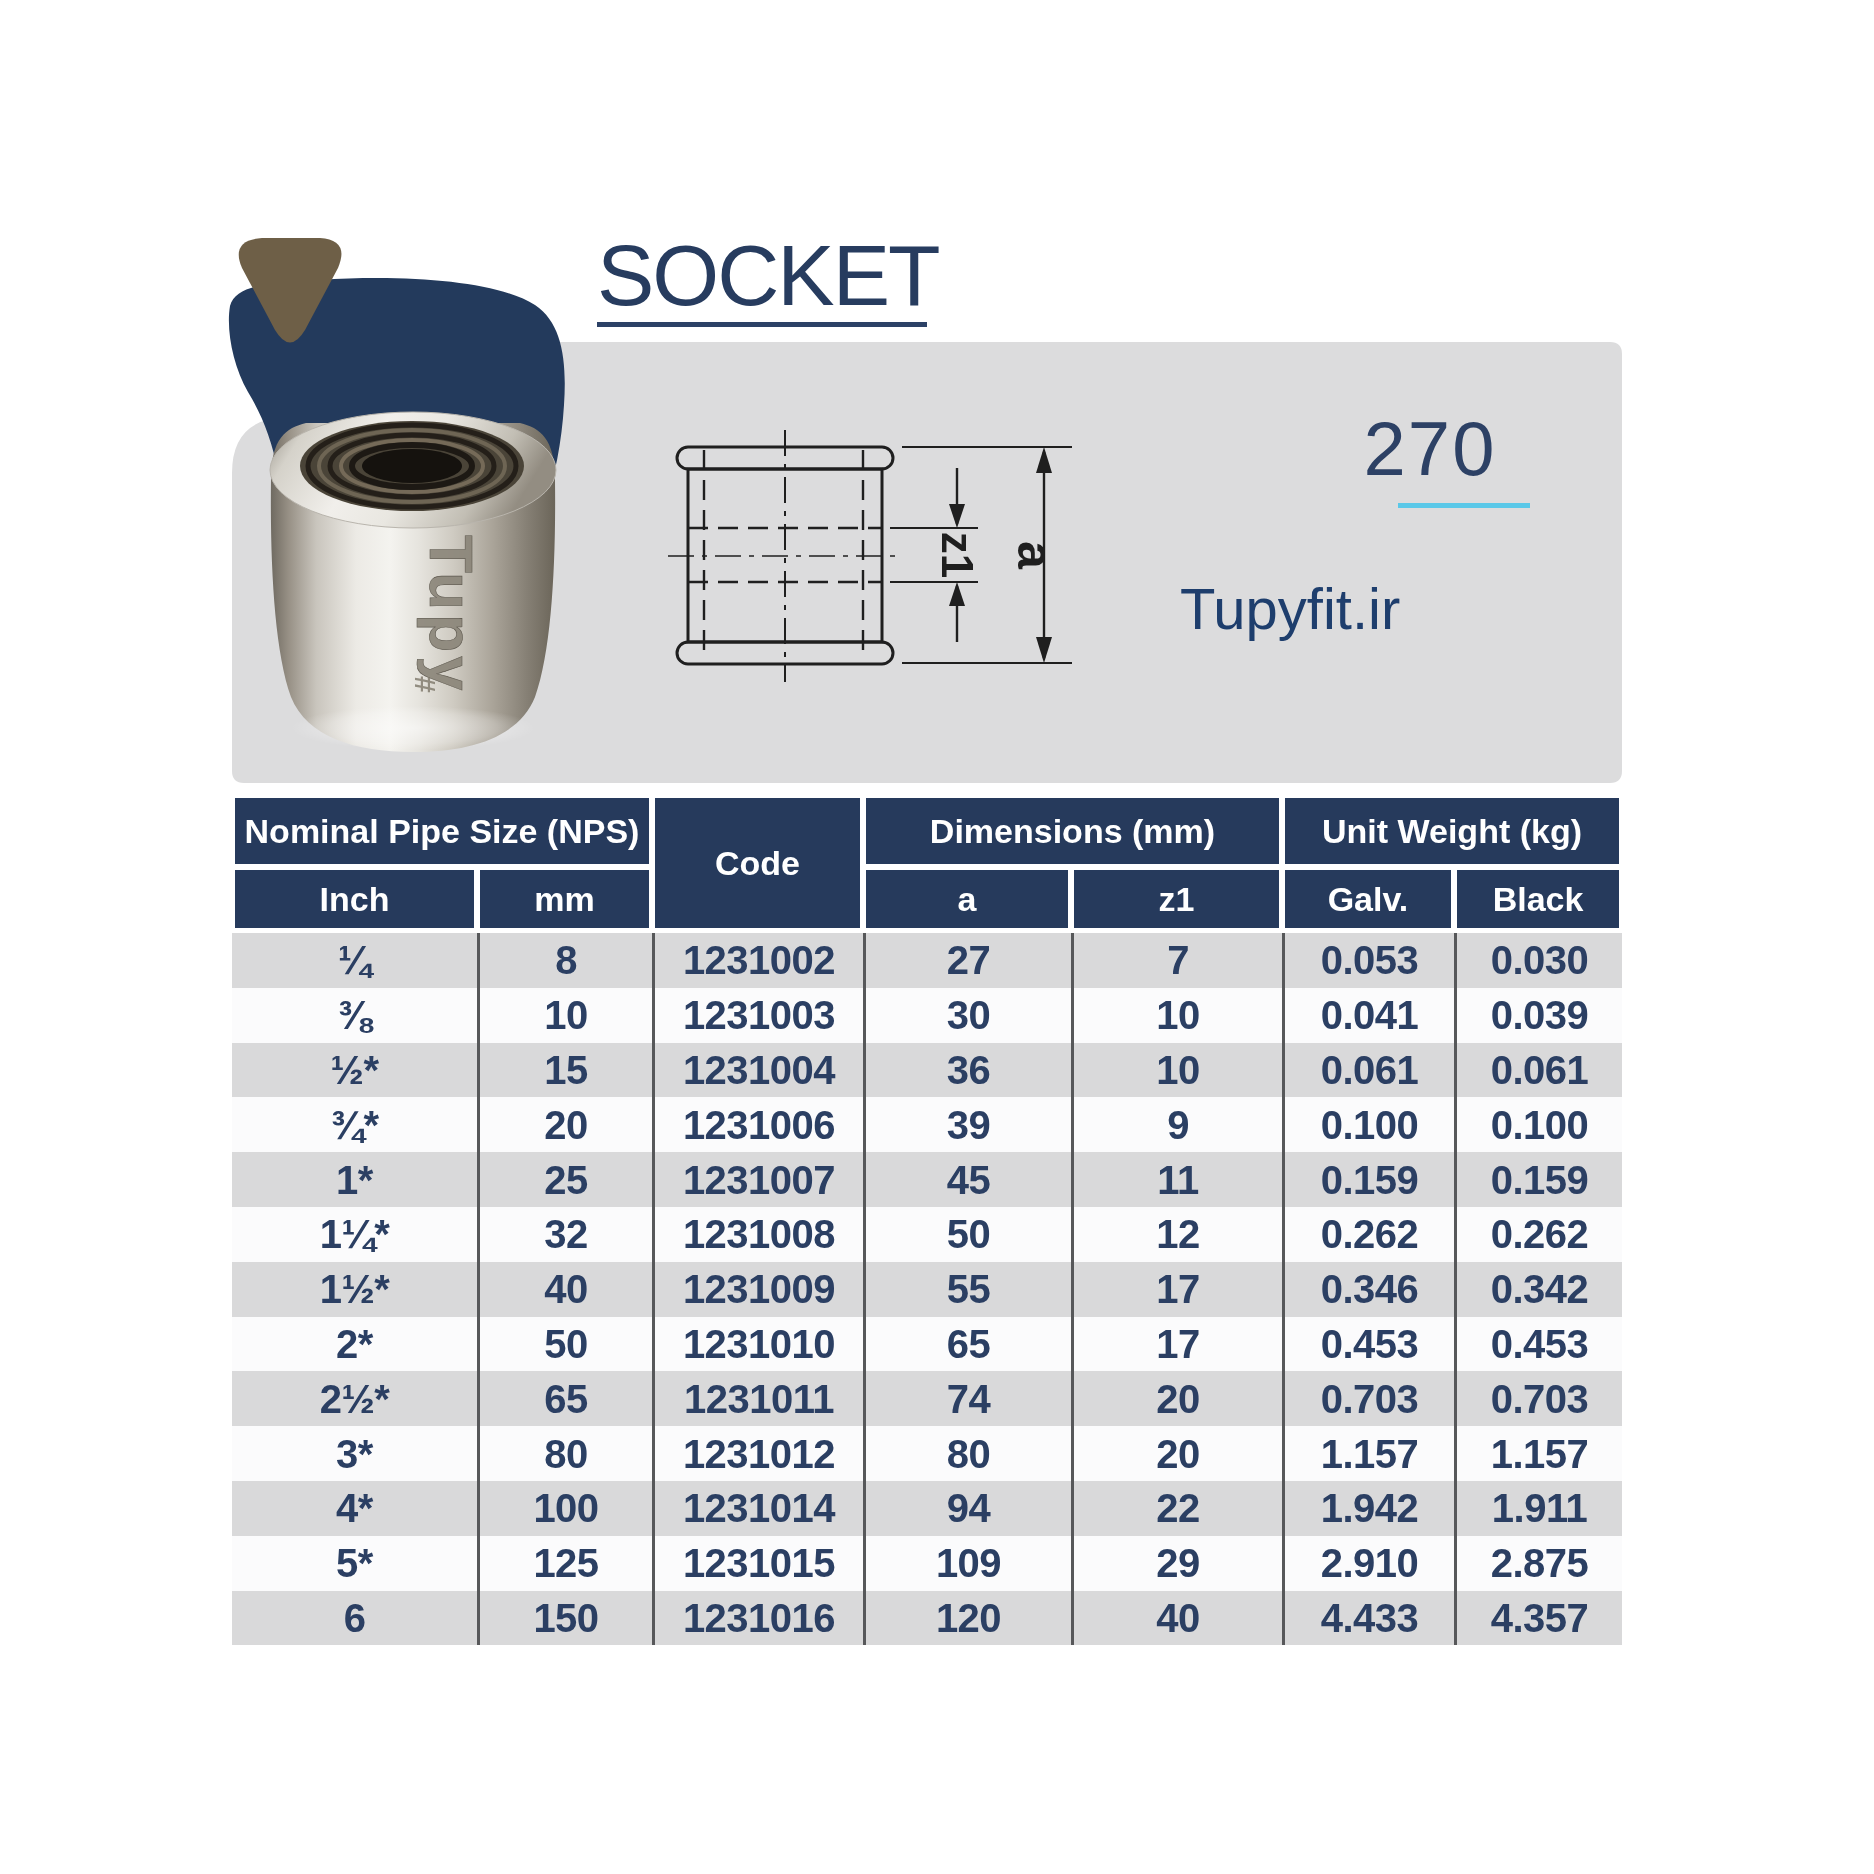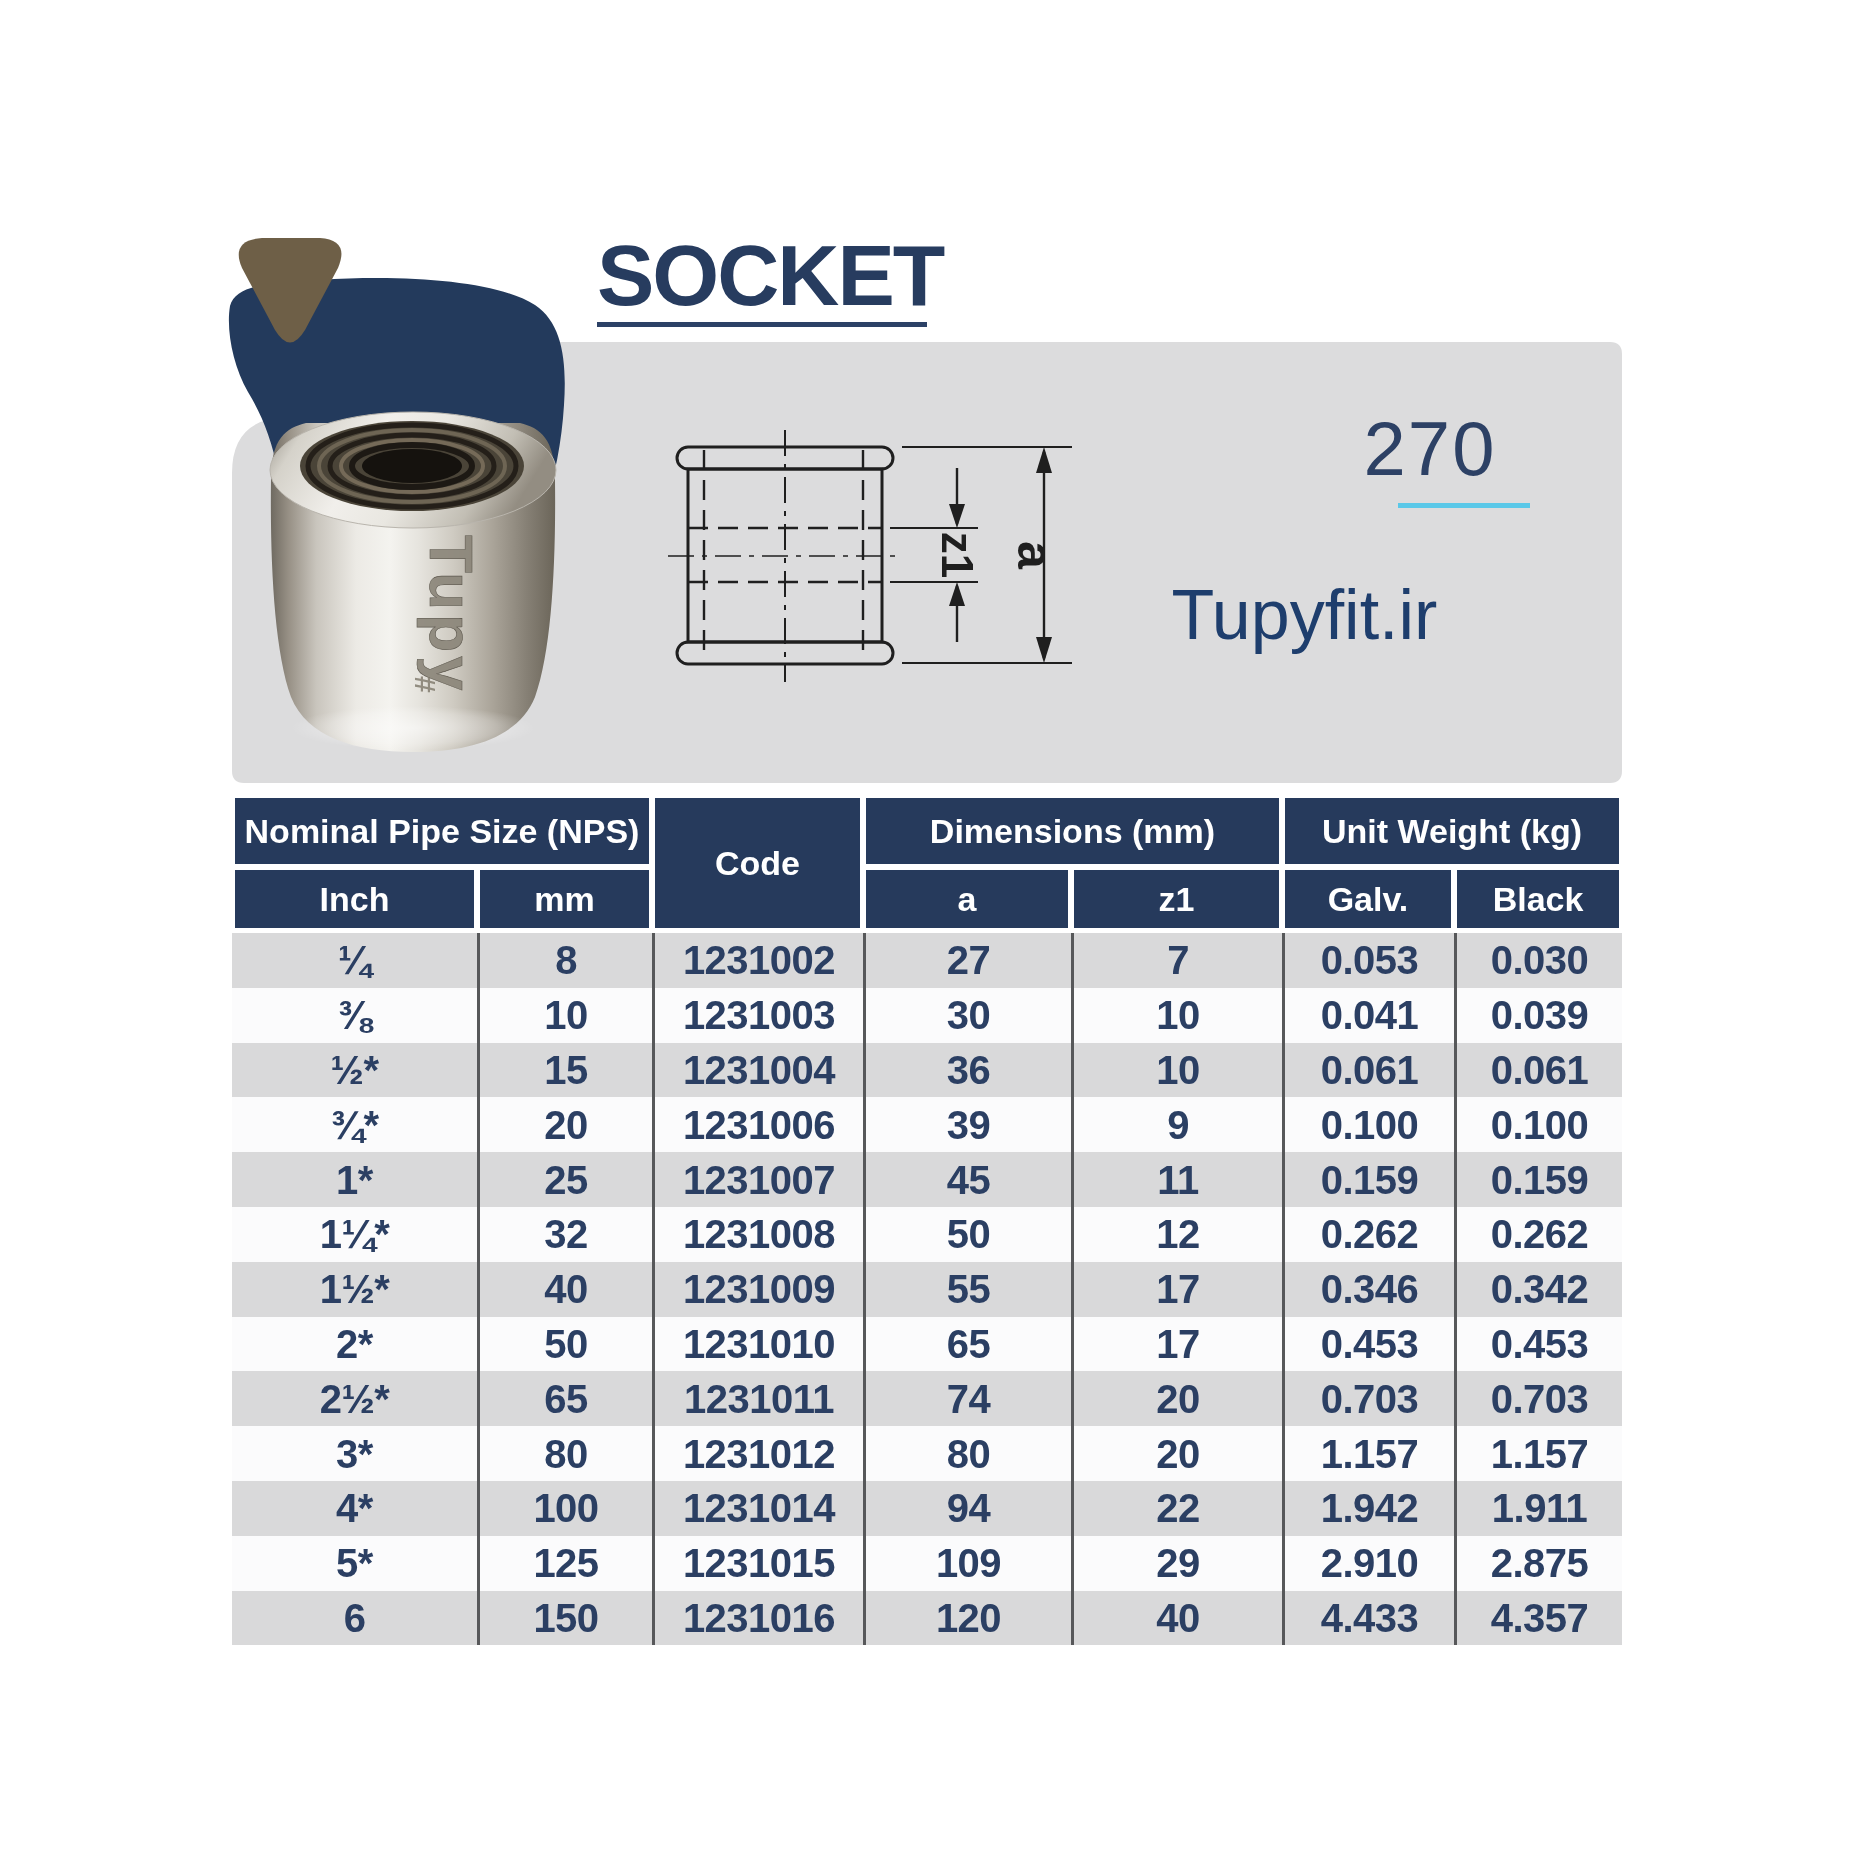"SOCKET" .page-title { font-weight: 700 -> 400 }
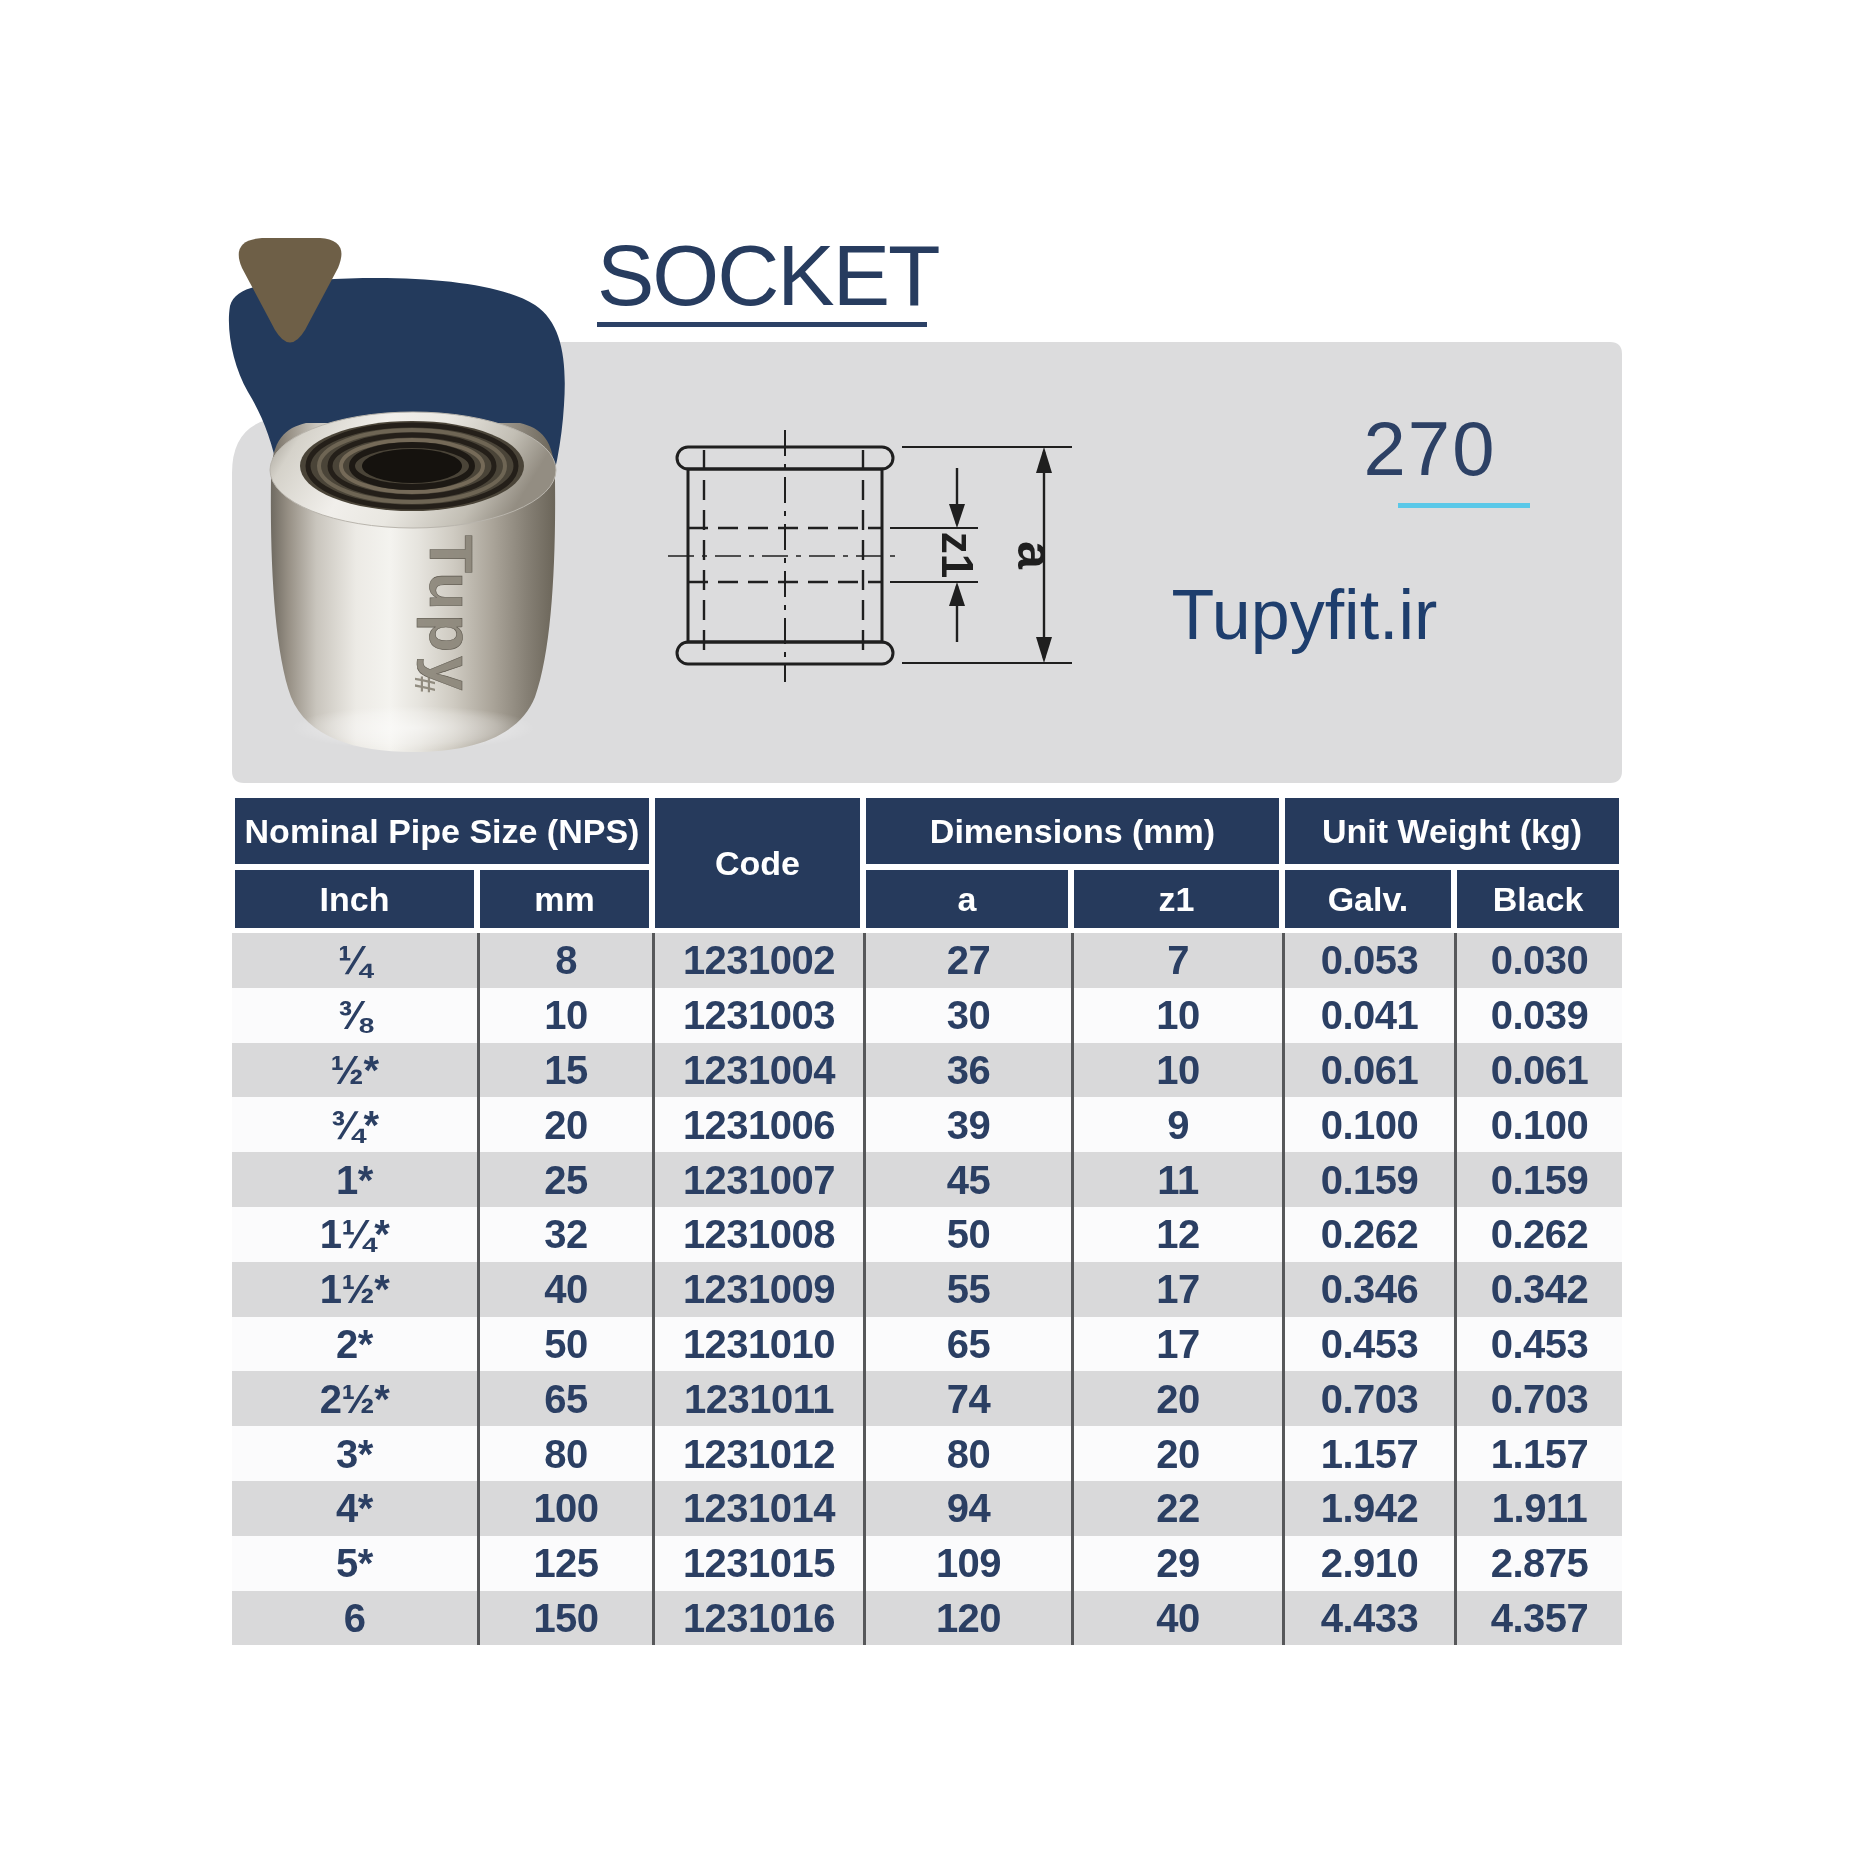"Tupyfit.ir" .brand-name { font-size: 70px -> 58px; left: 1112px -> 1180px; text-align: center -> left }
